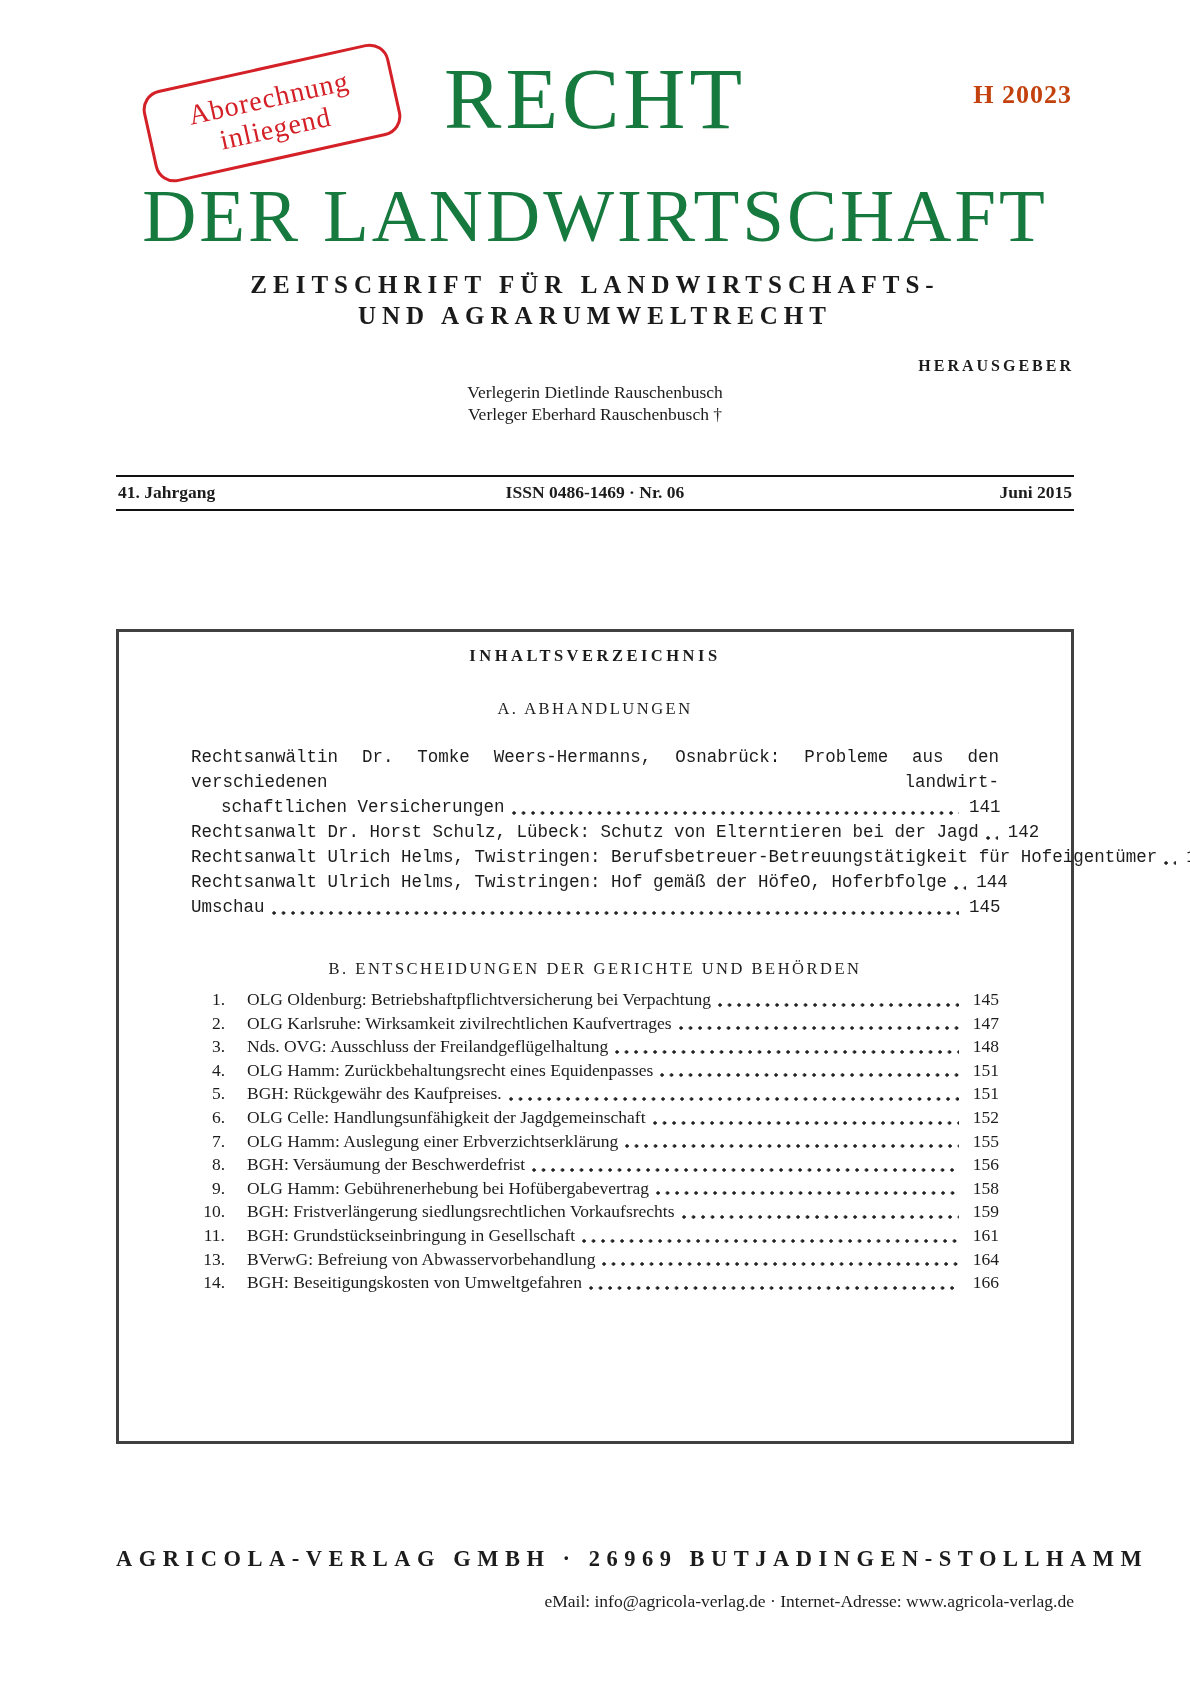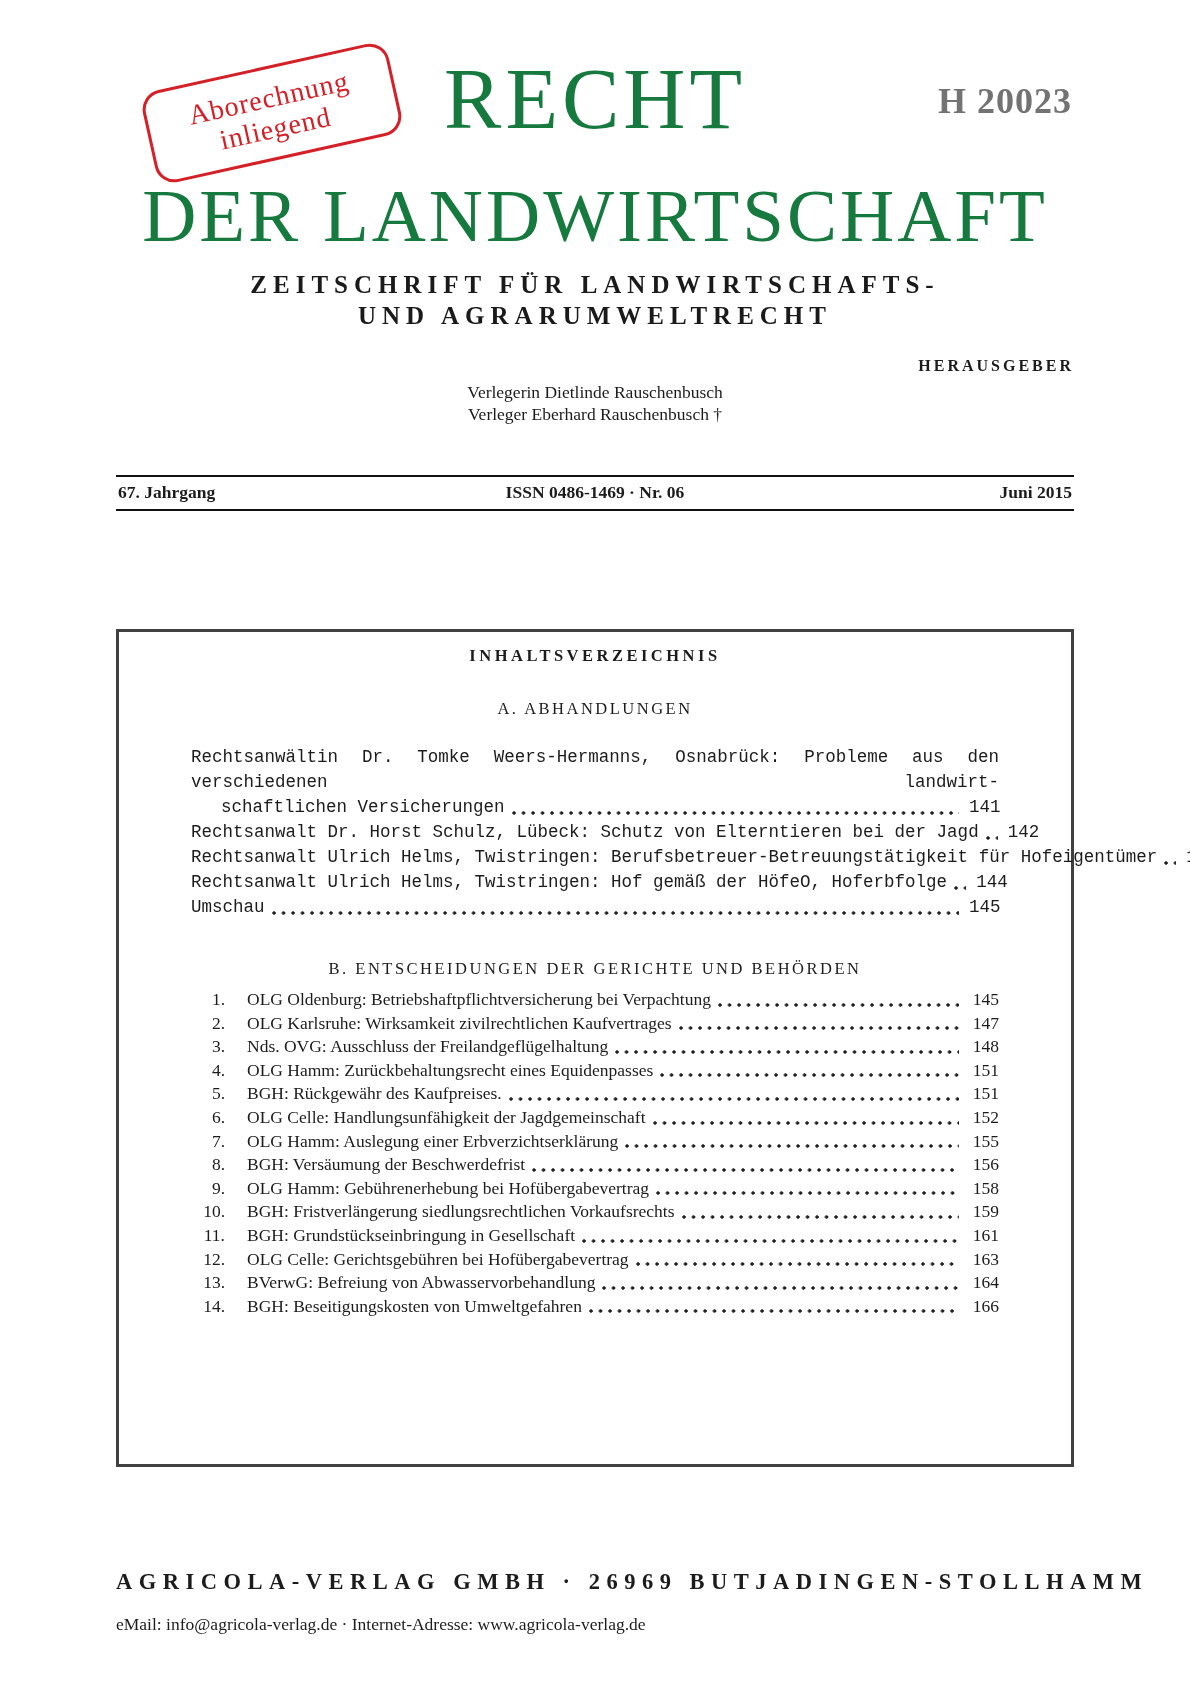"H 20023" .issue-code { color: #737373 -> #c2410c; font-size: 36px -> 26px }
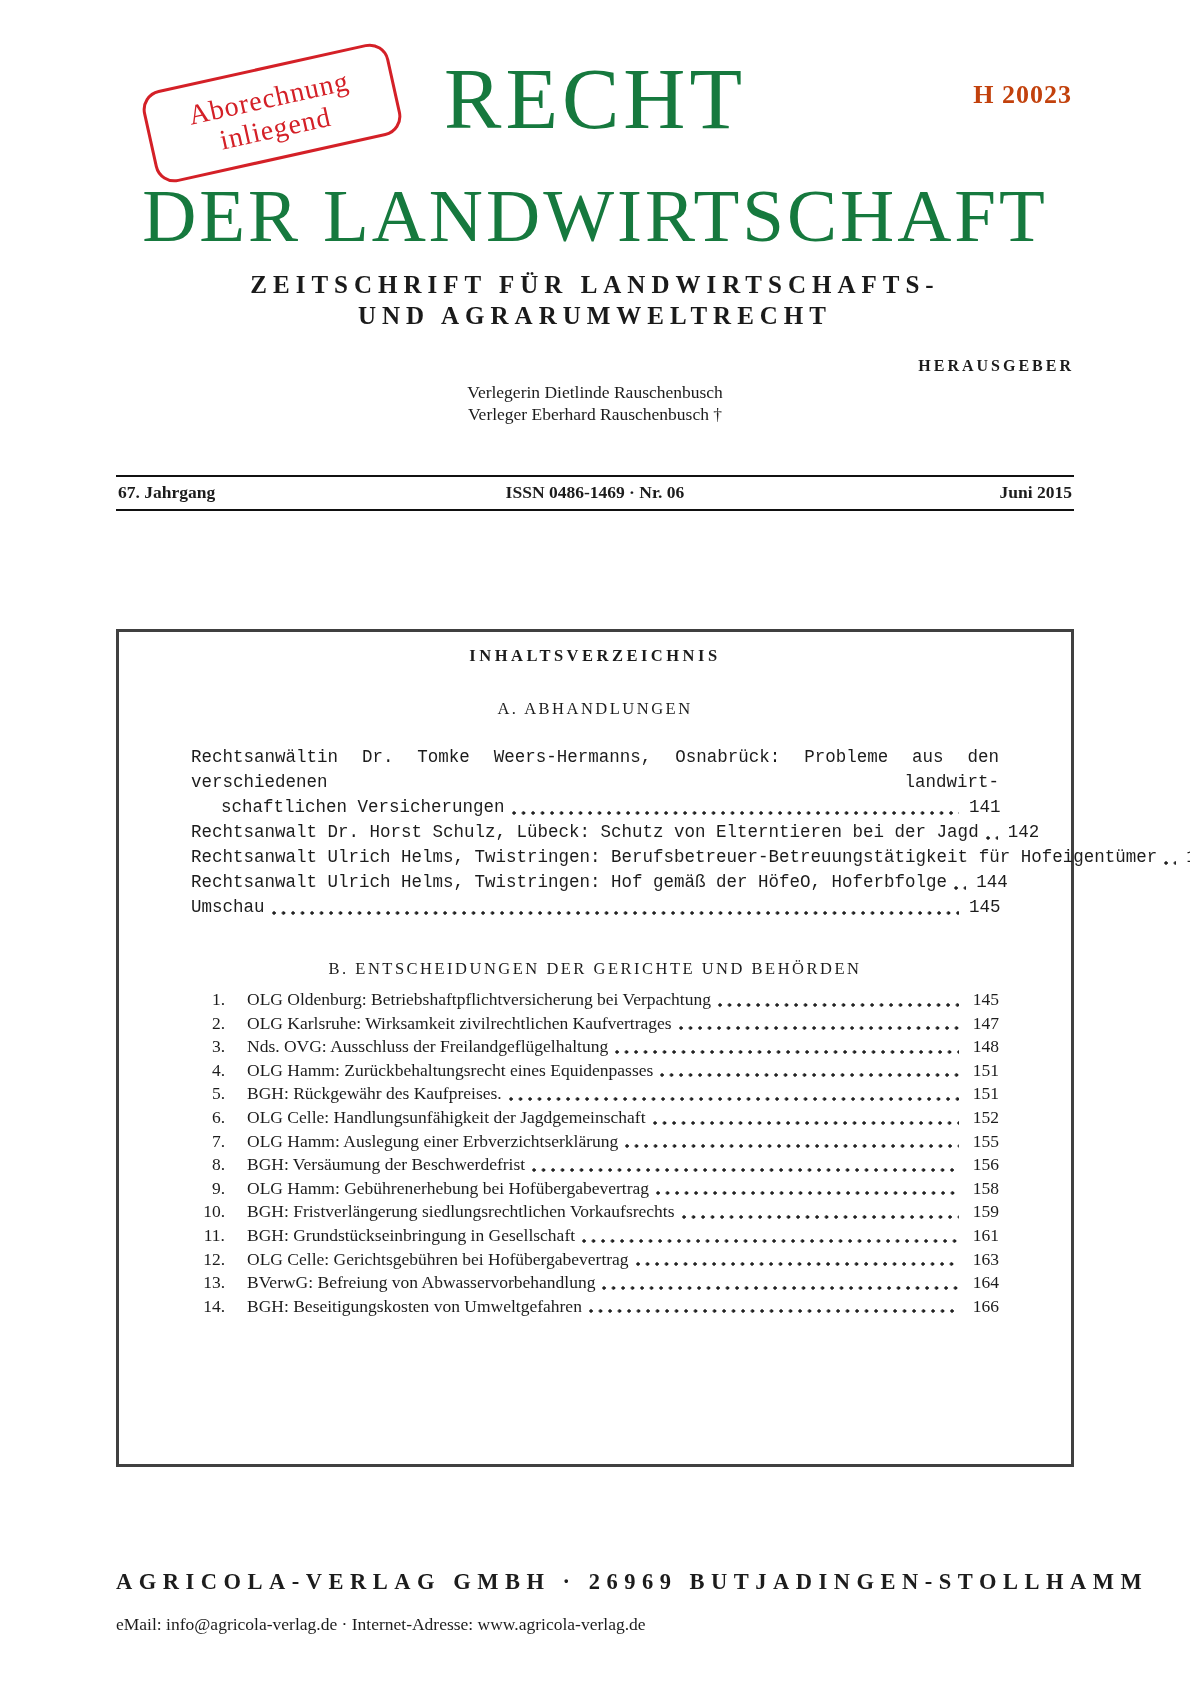"67. Jahrgang" span { text: 67 -> 41 }
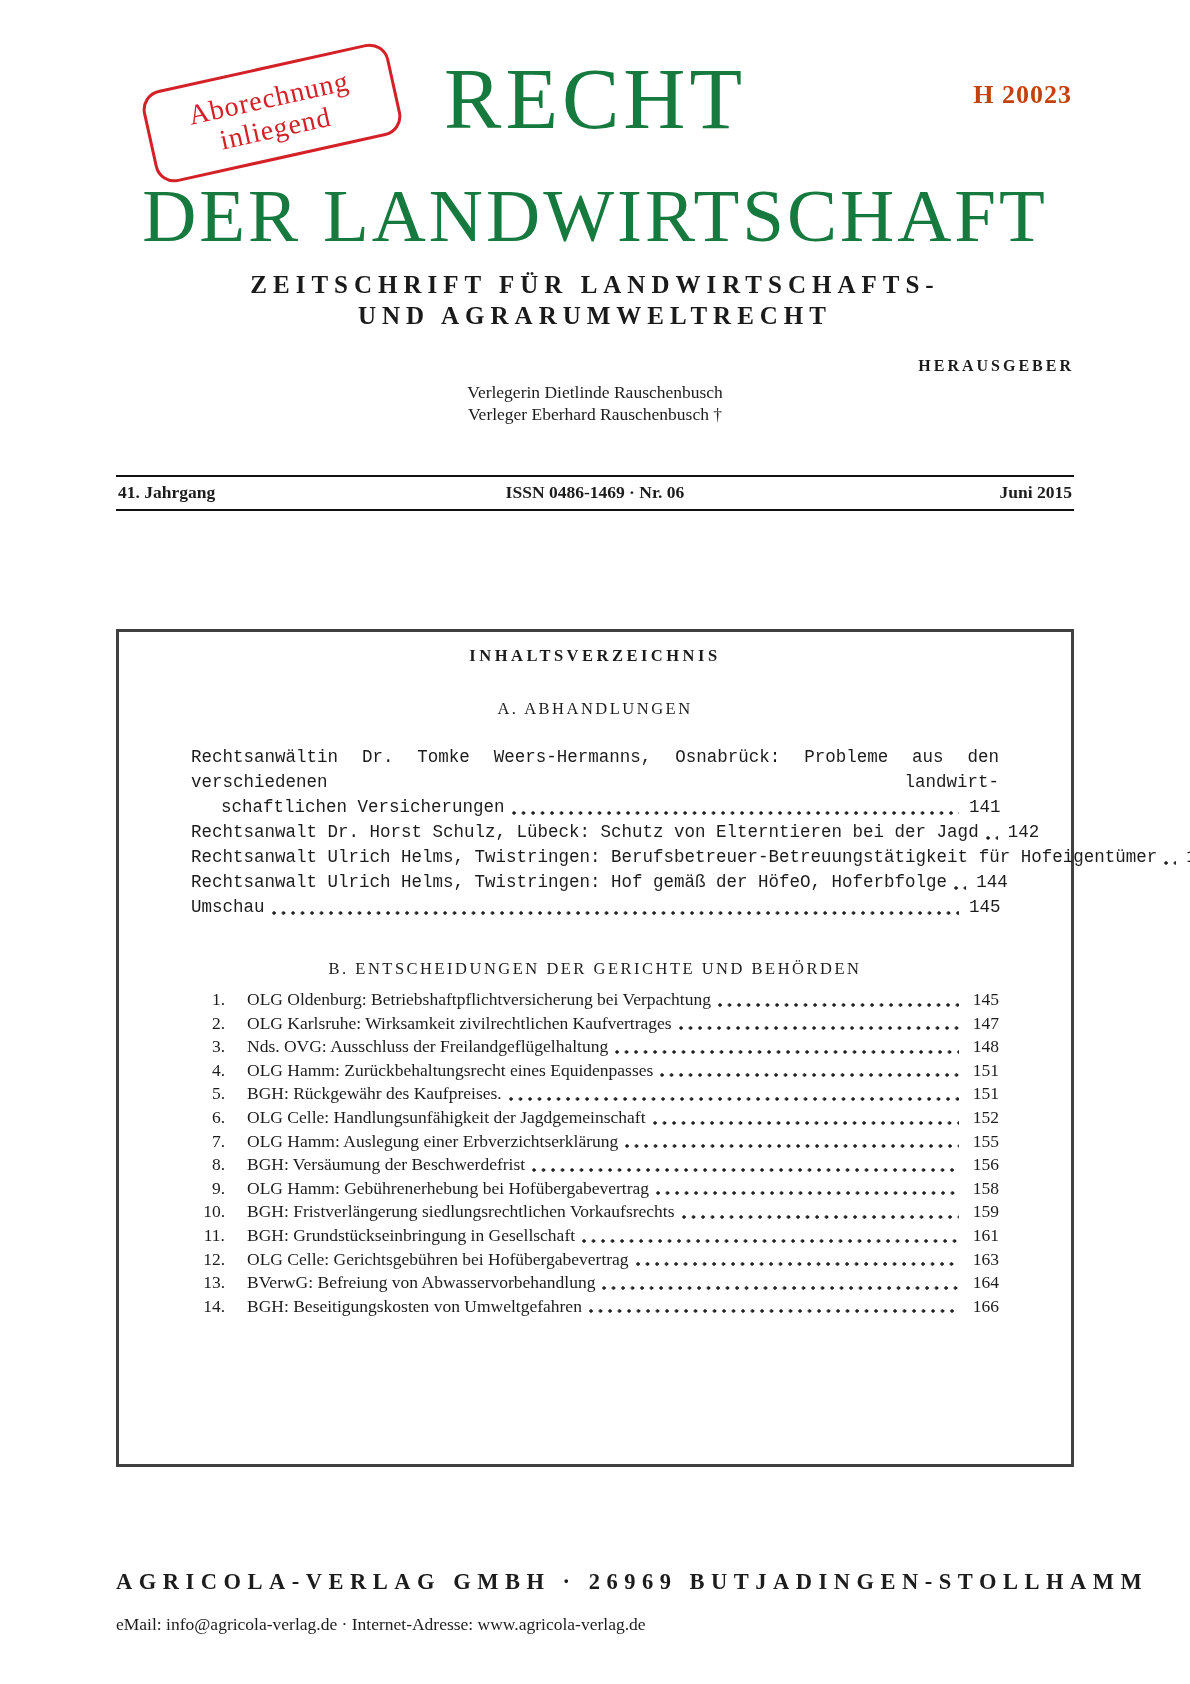"12." div.b-row { html: <div> <span>12.</span> <span>OLG Celle: Gerichtsgebühren bei Hofübergabevertrag</span> <span></span> <span>163</span> </div> -> none }
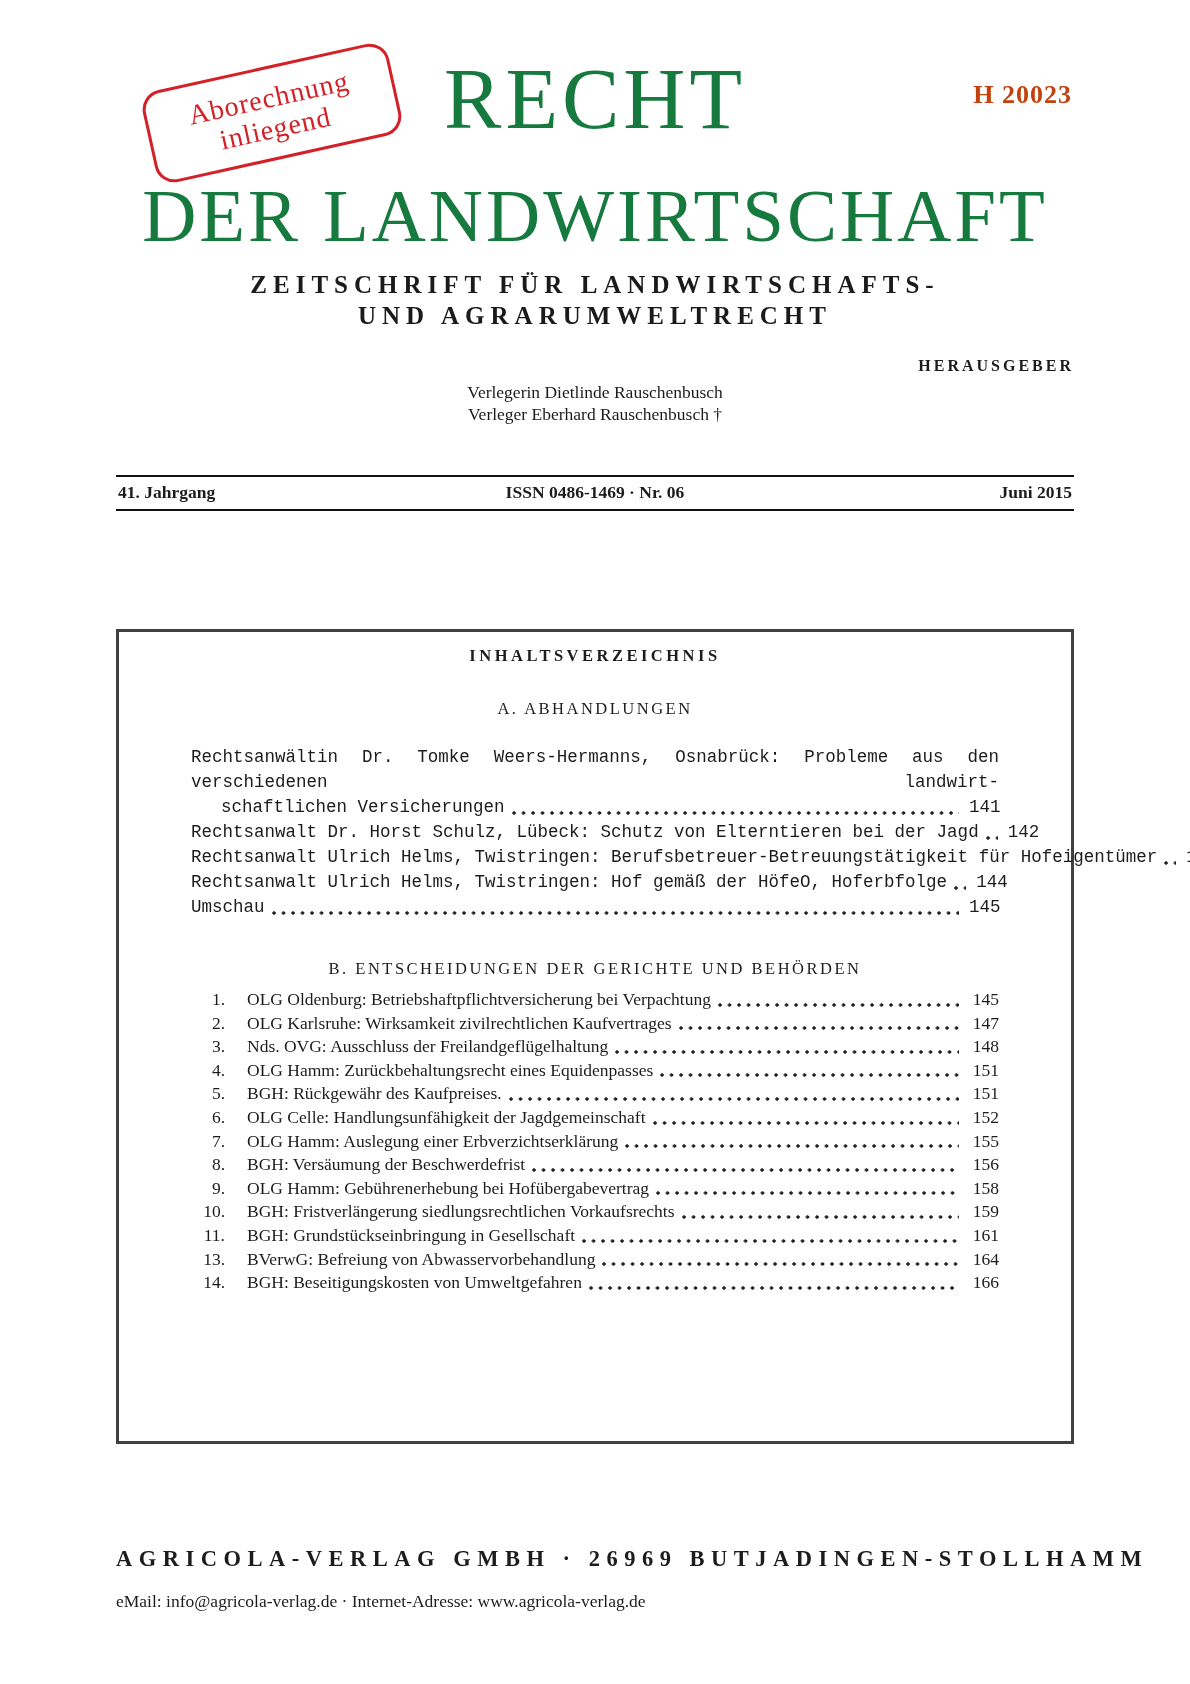"eMail: info@agricola-verlag.de ·" .footer-line2 { text-align: left -> right }
